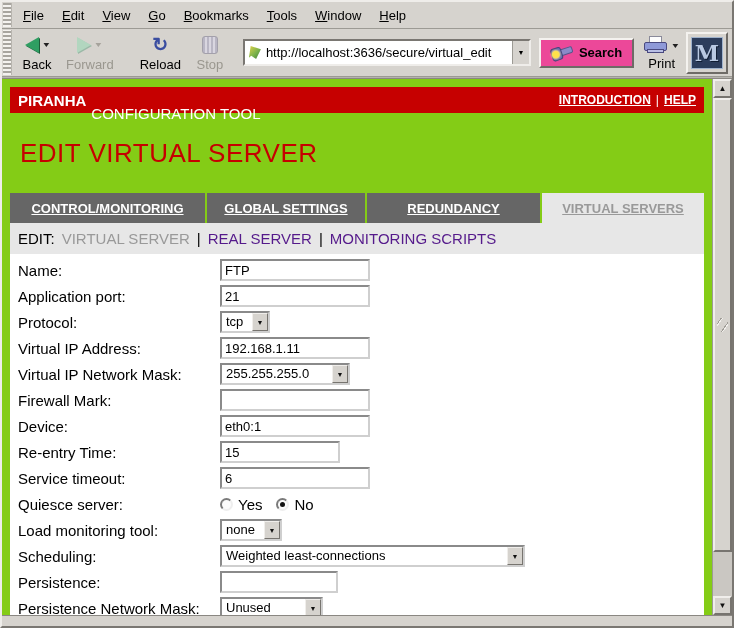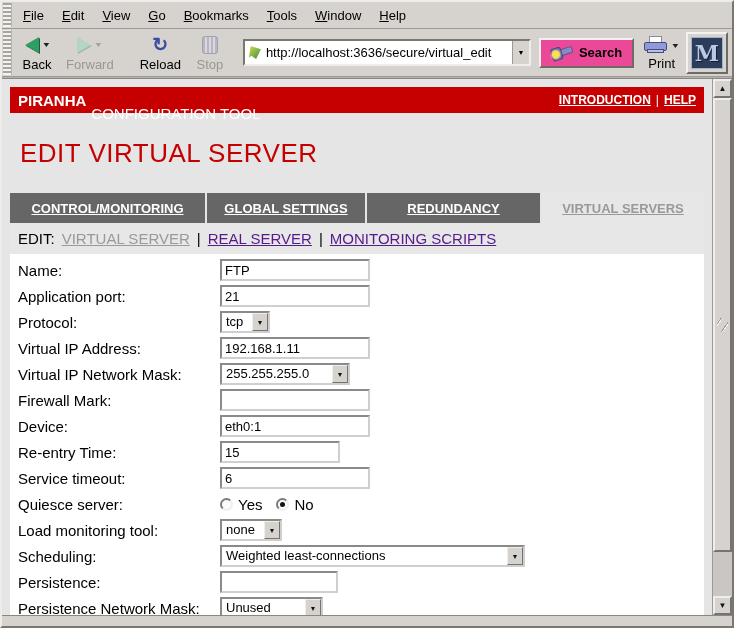"PIRANHA" .viewport { background: #e5e5e5 -> #84cc16 }
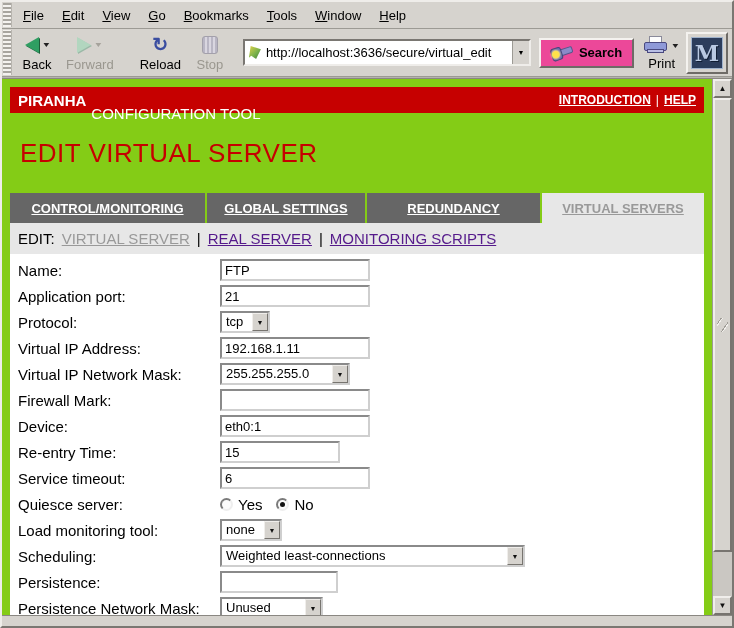"VIRTUAL SERVER" .subnav a { text-decoration: underline -> none }
